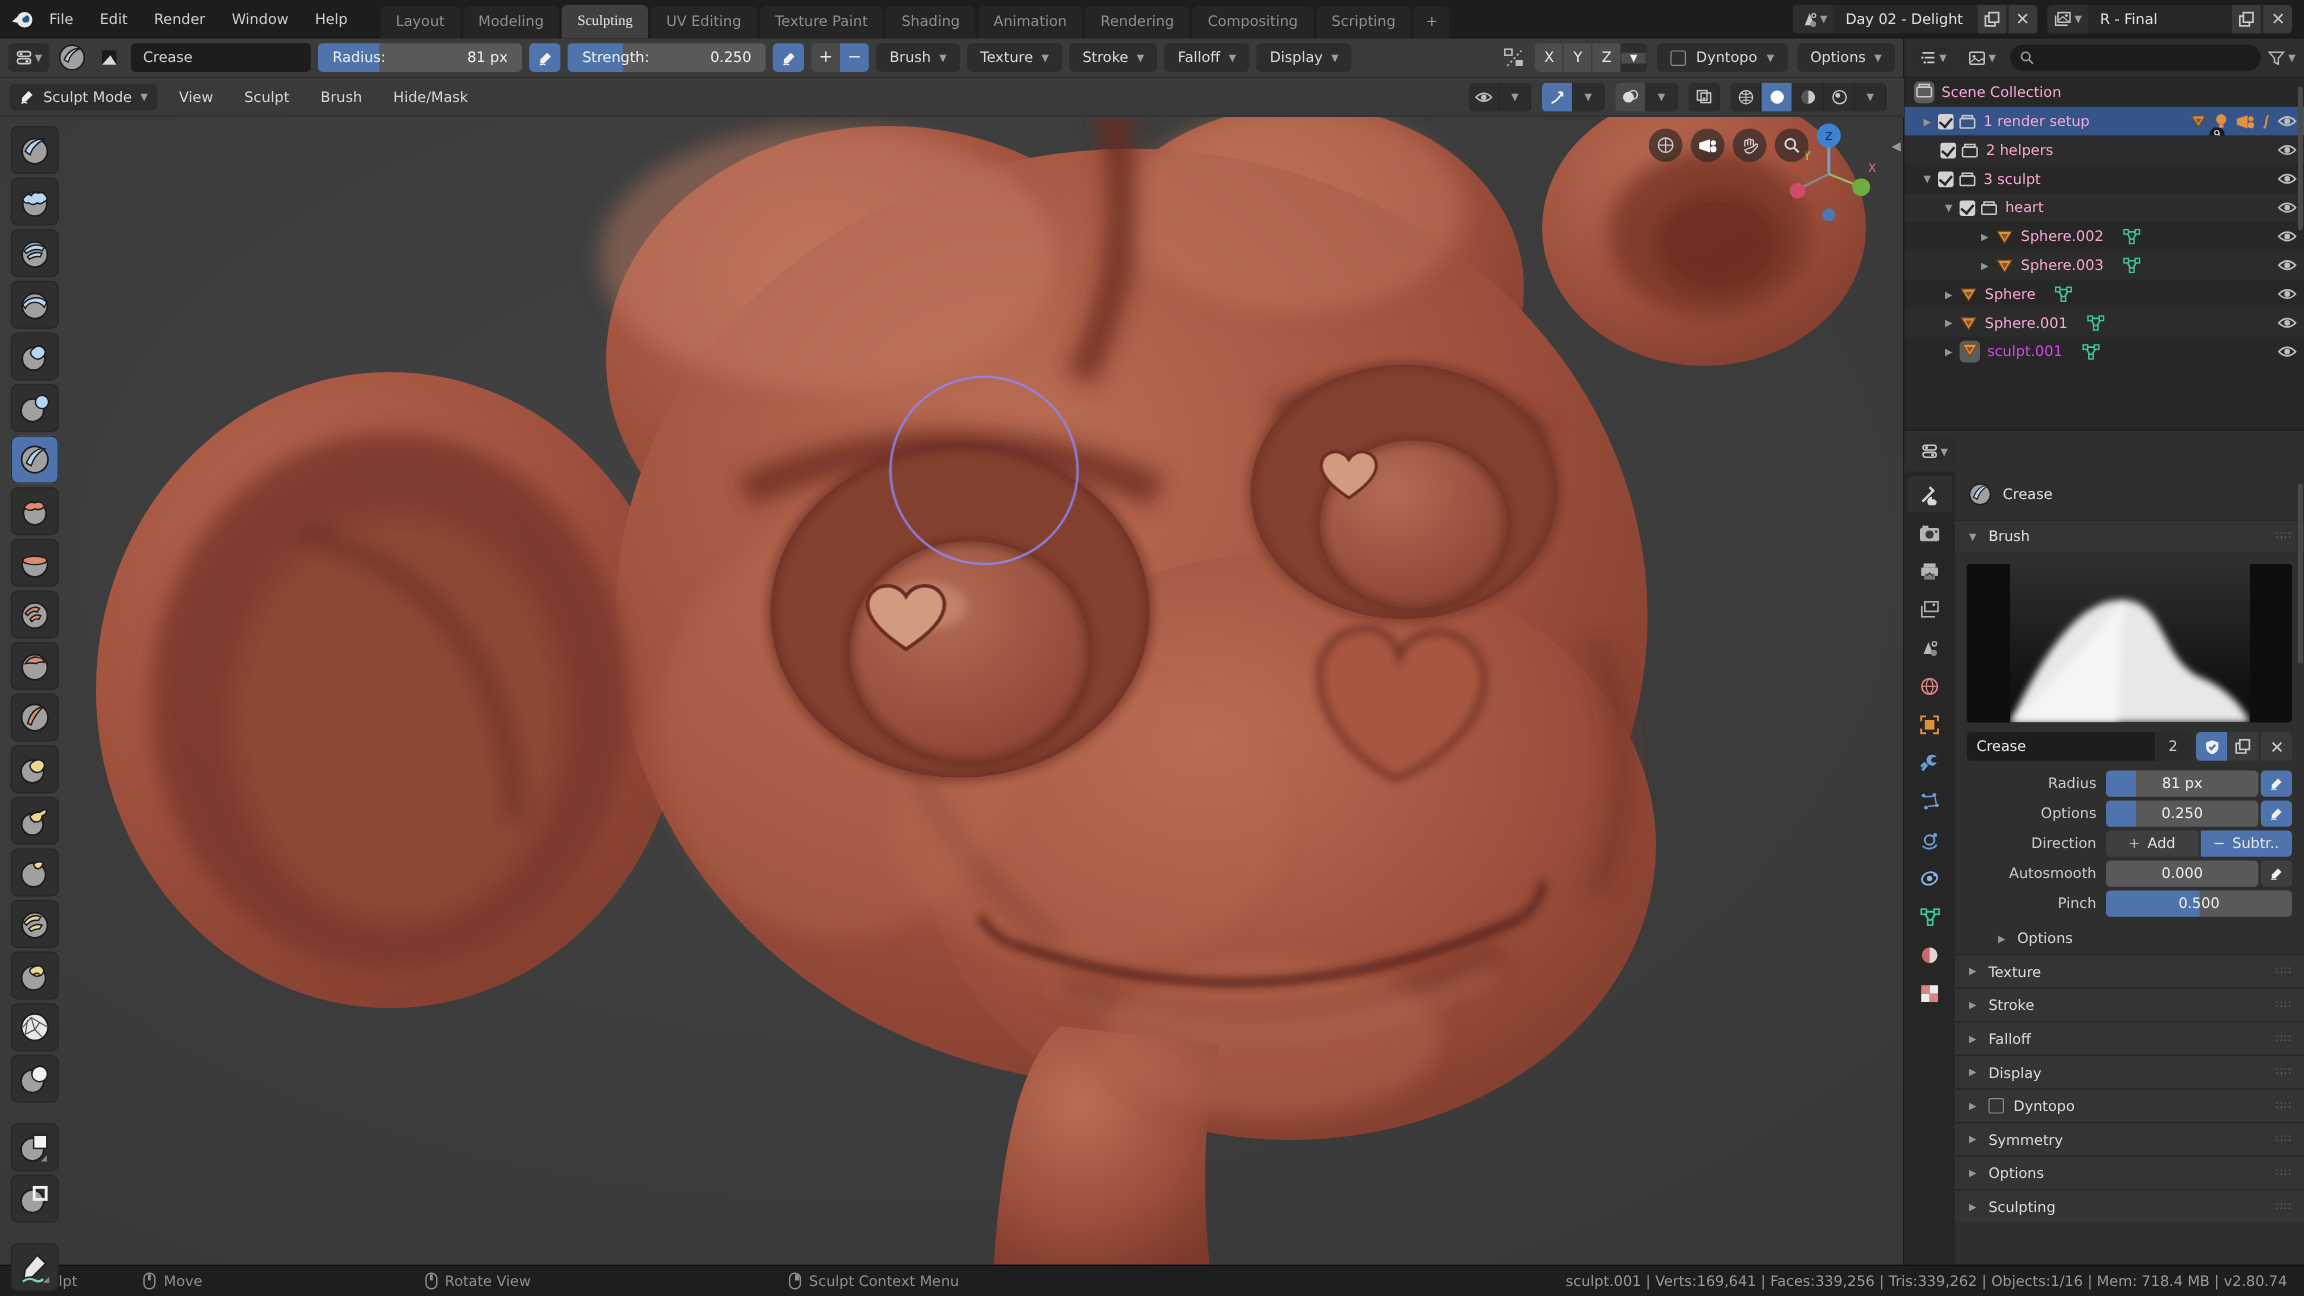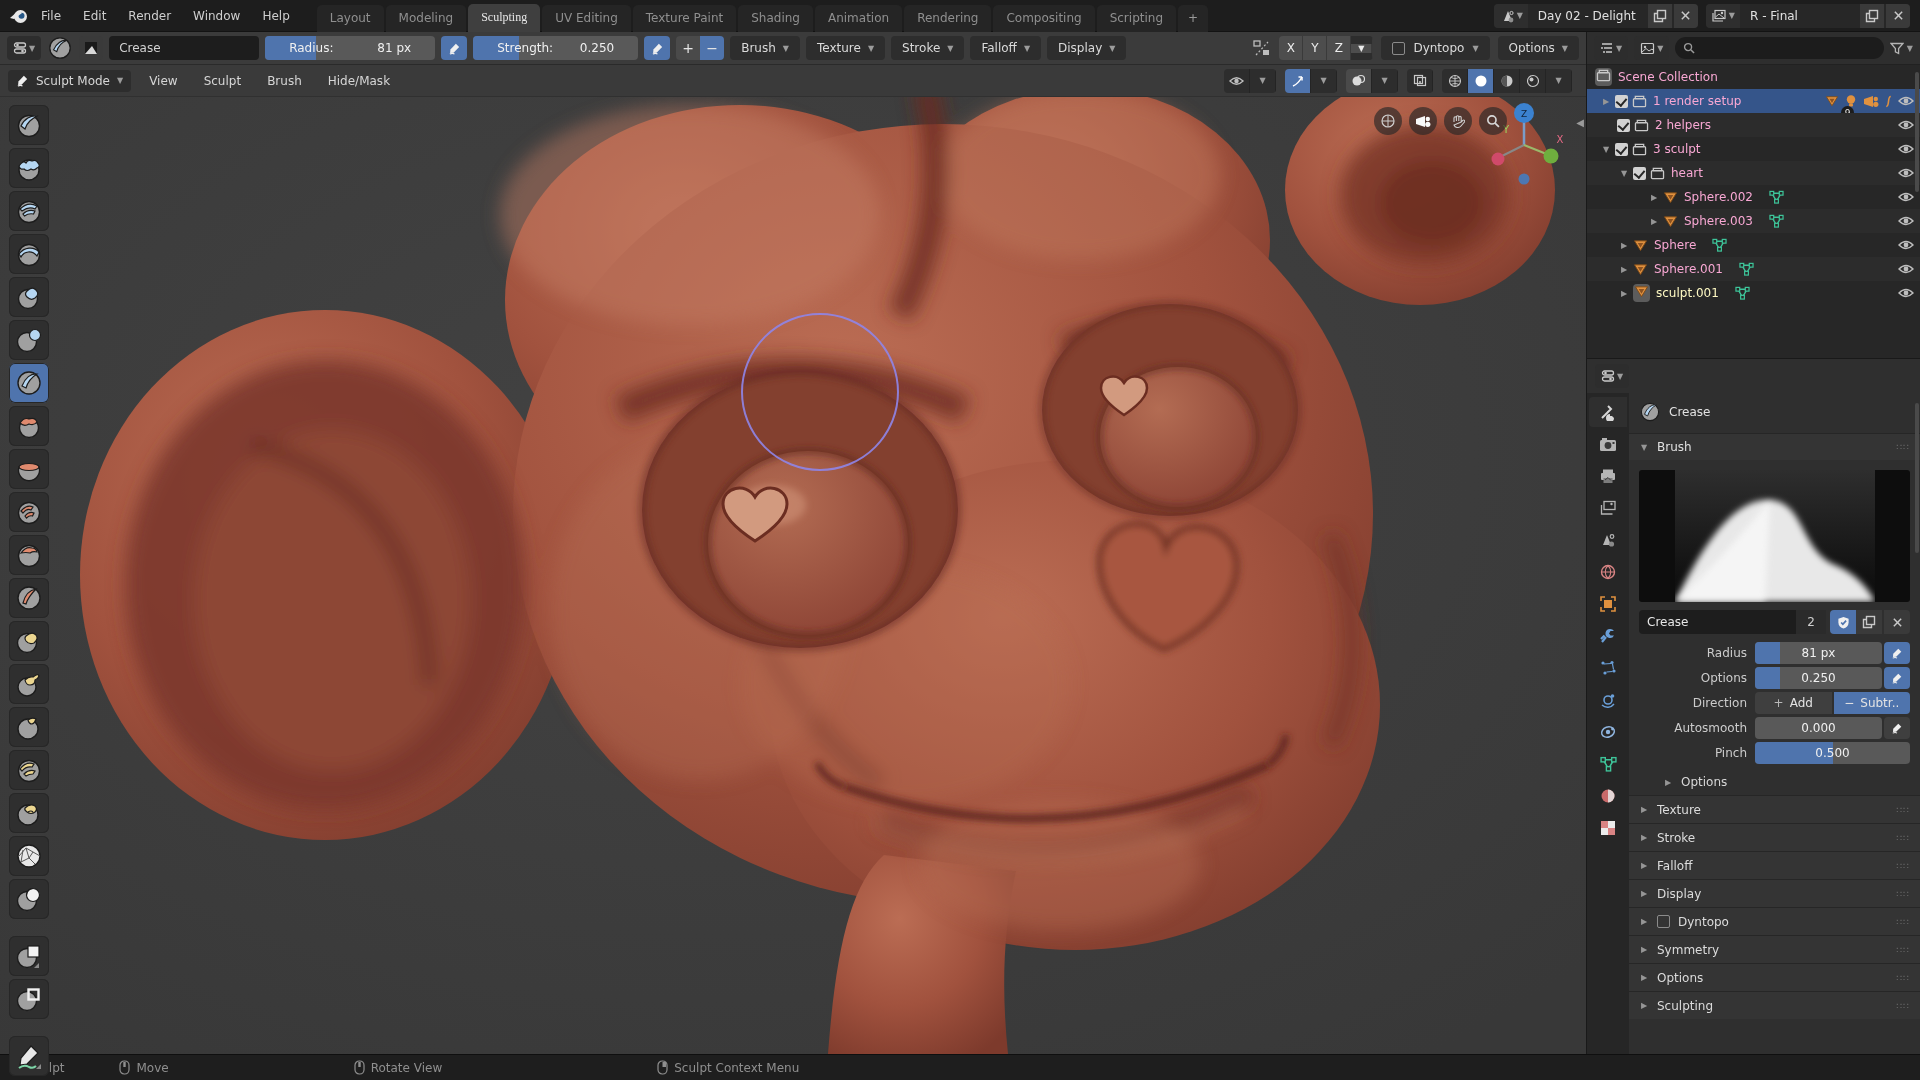"Radius:" .slider .txt { padding: 0 24px -> 0 12px }
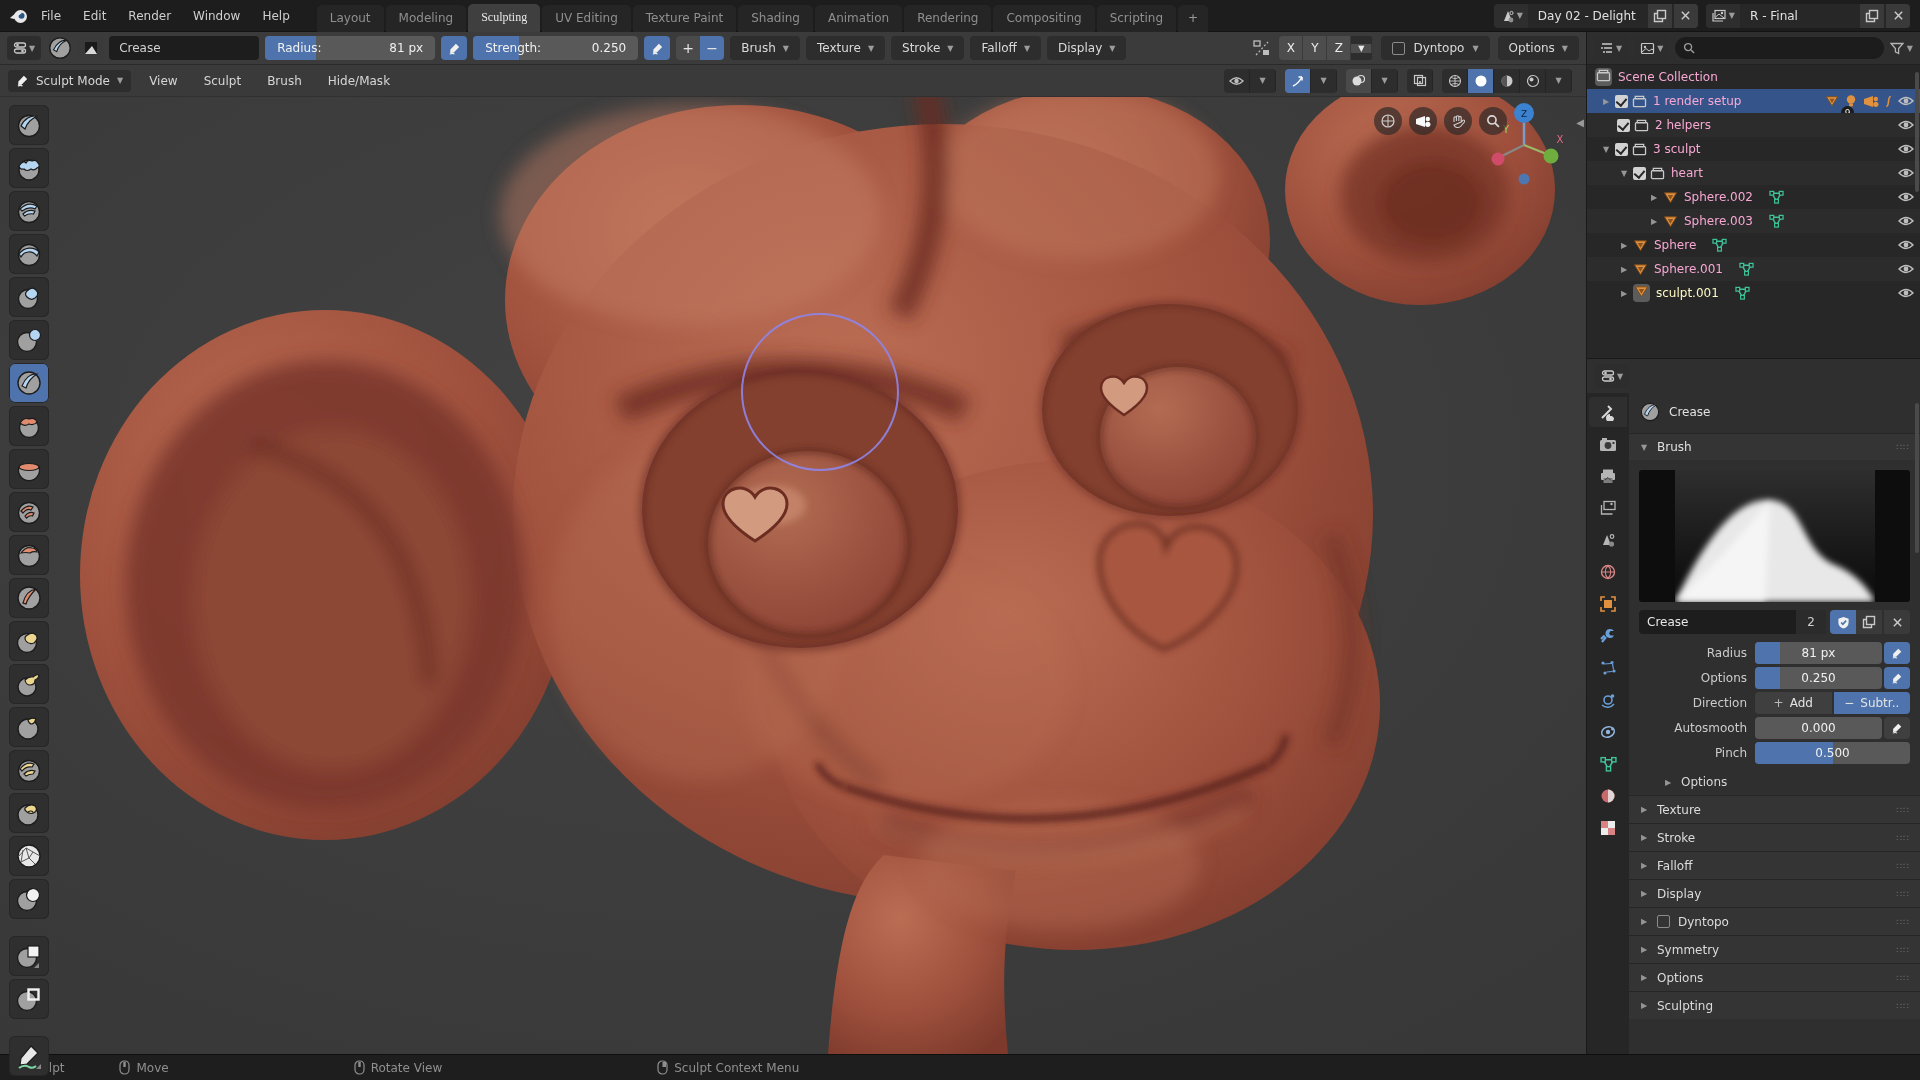"sculpt.001" .ol-label.active-obj { color: #fef9c3 -> #d946ef }
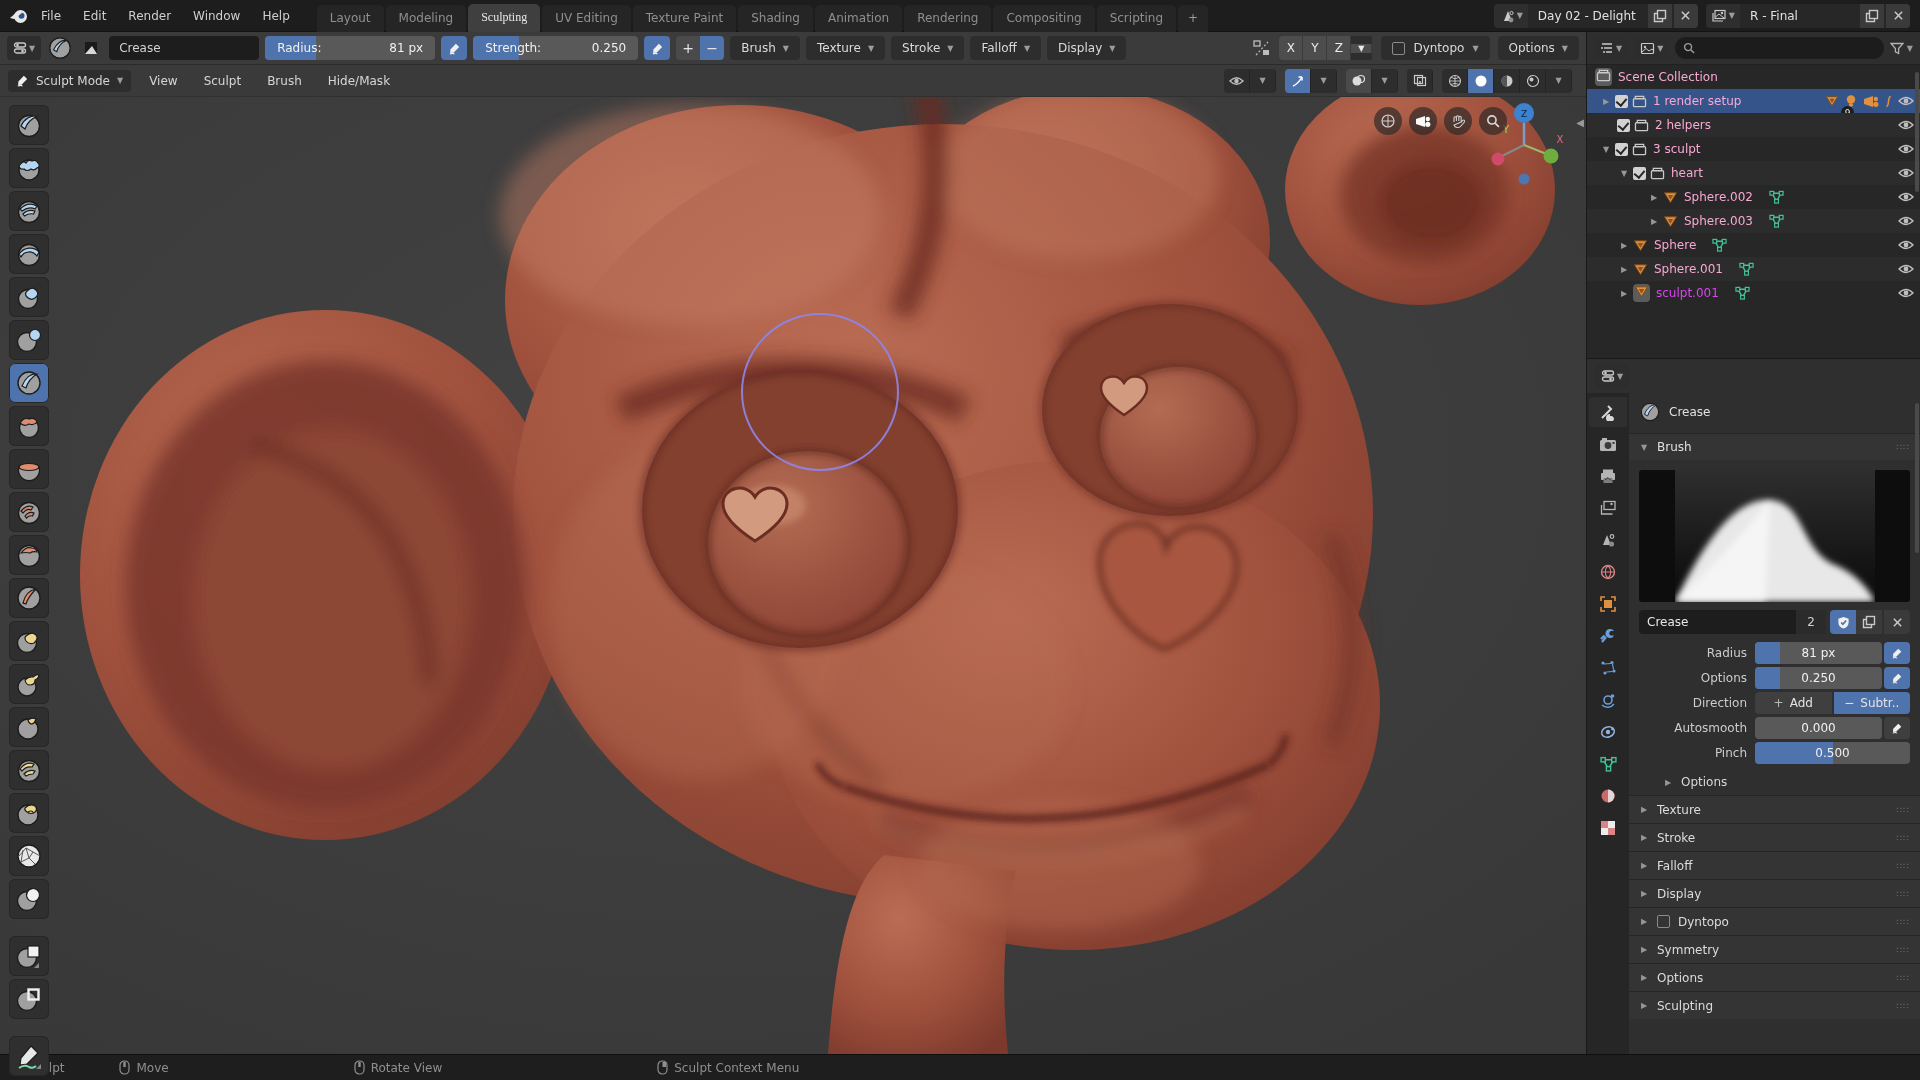"sculpt.001 | Verts:169,641 |" span { html: none -> <span>sculpt.001 | Verts:169,641 | Faces:339,256 | Tris:339,262 | Objects:1/16 | Mem: 718.4 MB | v2.80.74</span> }
